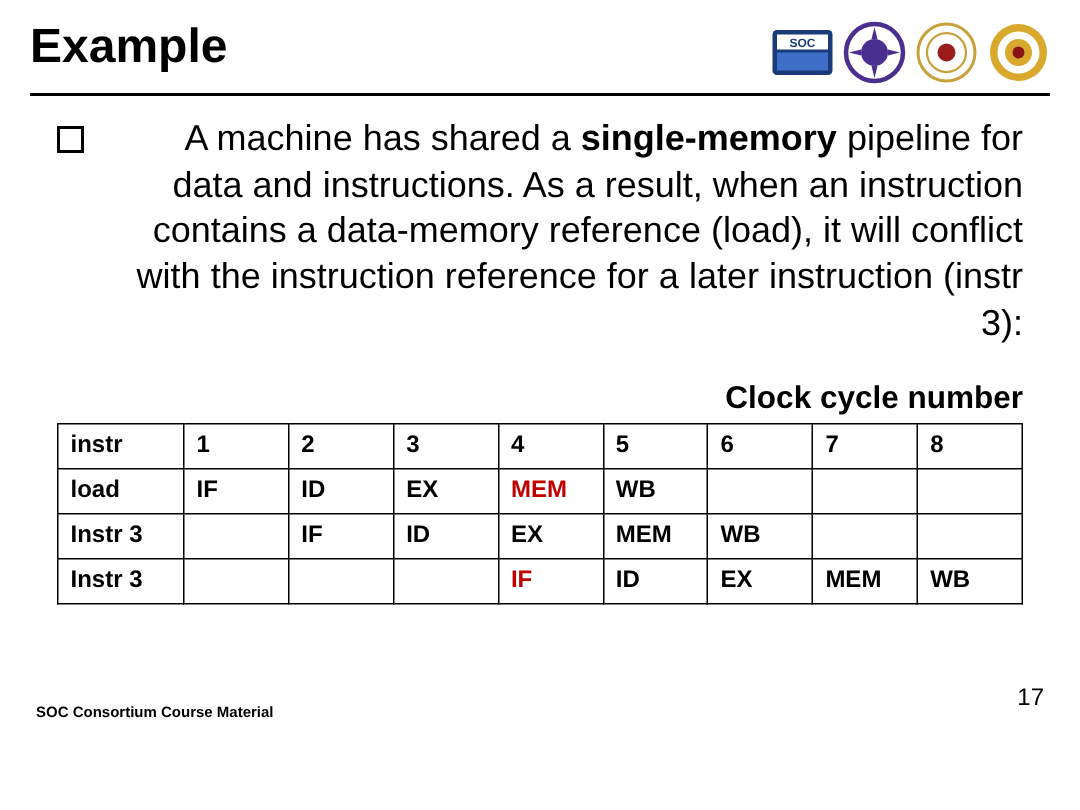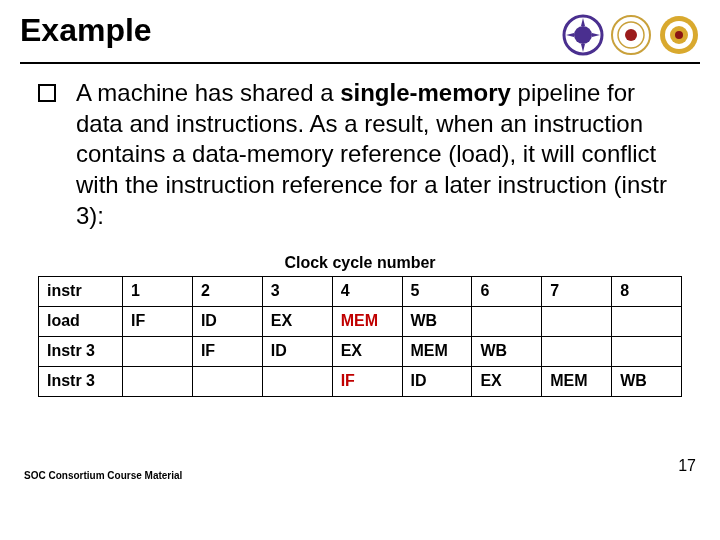"SOC" span.logo { html: none -> <span> <svg> <rect></rect> <rect></rect> <text>SOC</text> <rect></rect> </svg> </span> }
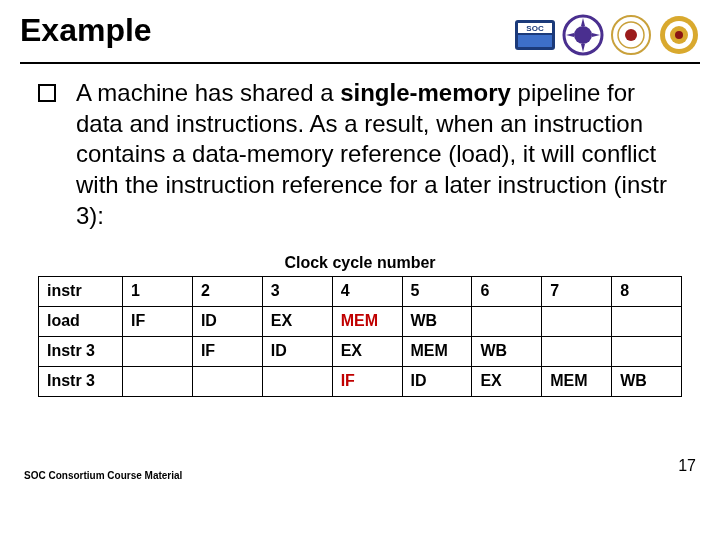"A machine has shared a" .bullet-row { text-align: none -> right }
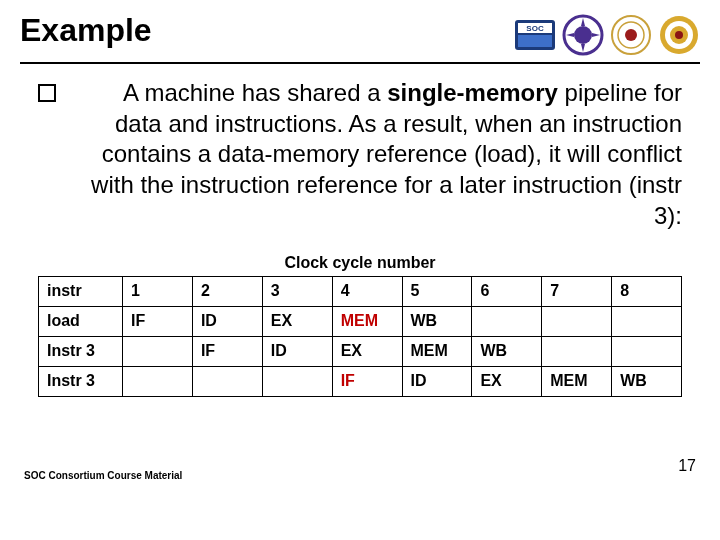"Clock cycle number" .caption { font-size: 16px -> 21px; text-align: center -> right }
